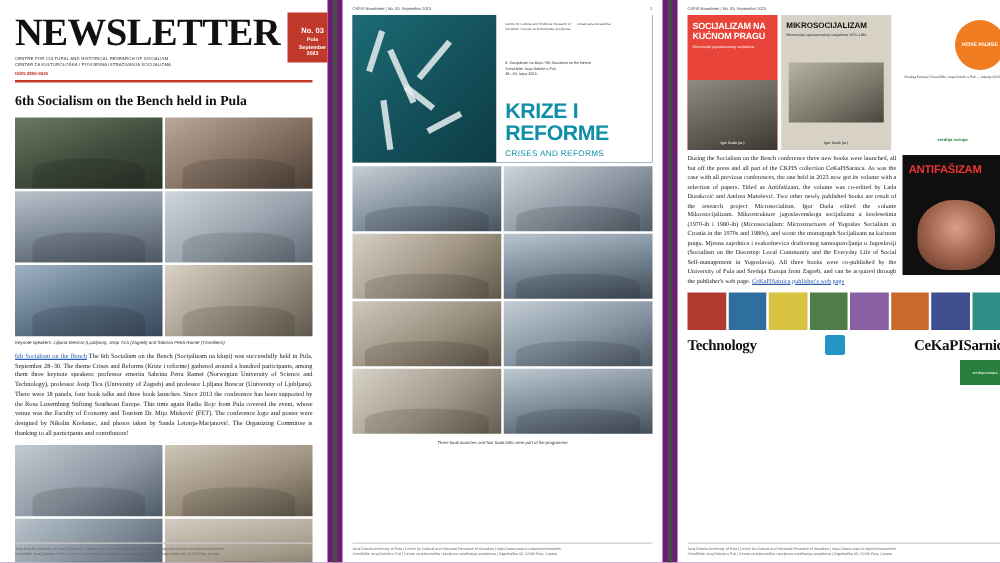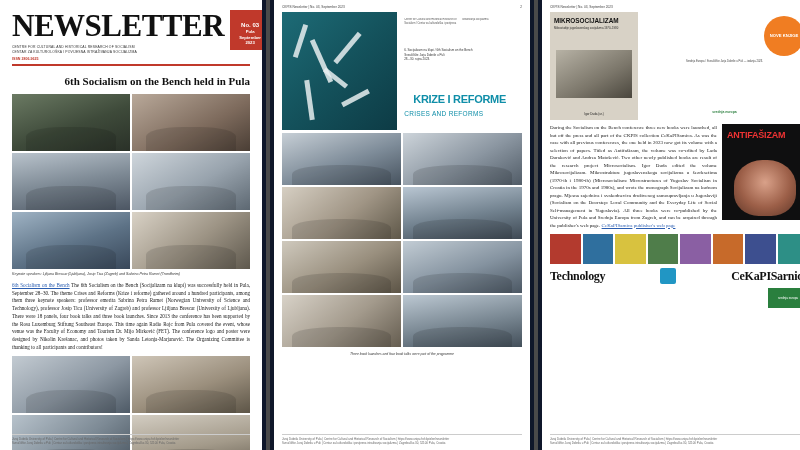"NEWSLETTER" .page-wrap { background: #0f172a -> #701a75 }
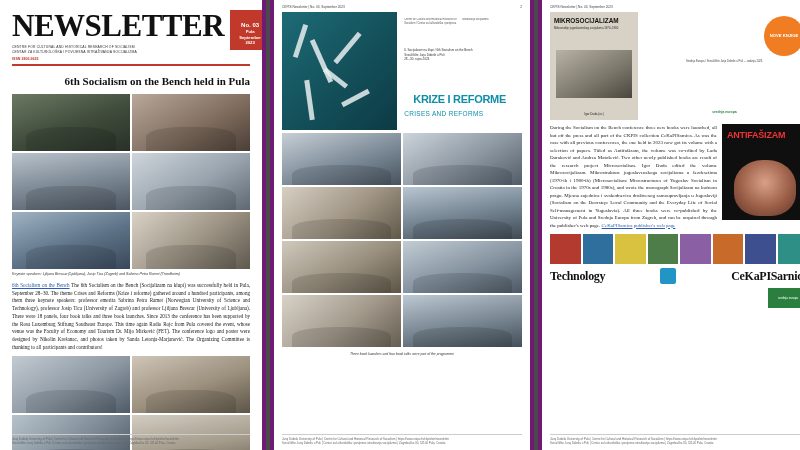"SOCIJALIZAM NA KUĆNOM PRAGU" div.cover { html: none -> <div> <div>SOCIJALIZAM NA KUĆNOM PRAGU</div> <div>Mikrostudije jugoslavenskog socijalizma</div> <div></div> <div>Igor Duda (ur.)</div> </div> }
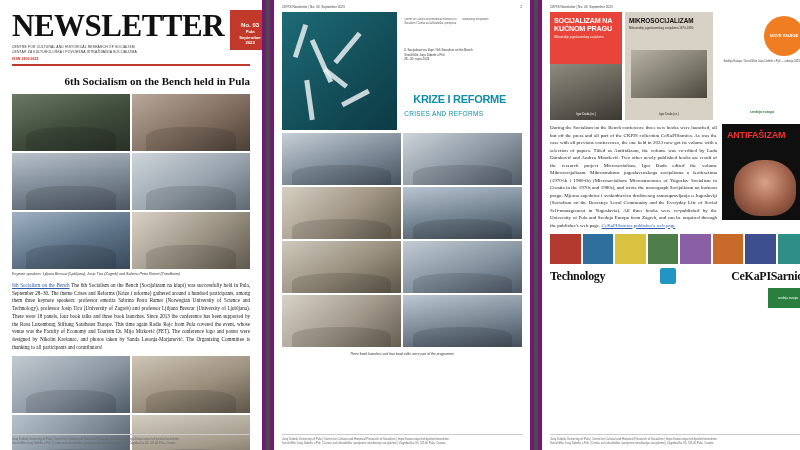"6th Socialism on the Bench held" .article-title { text-align: right -> left }
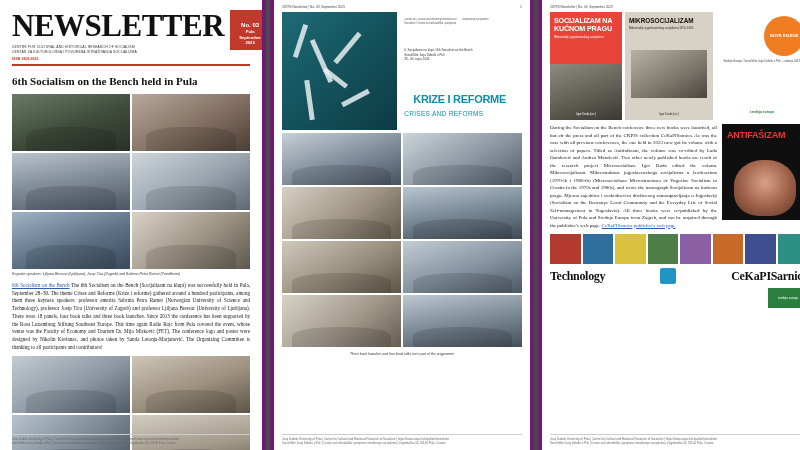"KRIZE I REFORME" .br-title { font-size: 11px -> 17px; margin-top: 18px -> 4px; text-align: center -> none }
